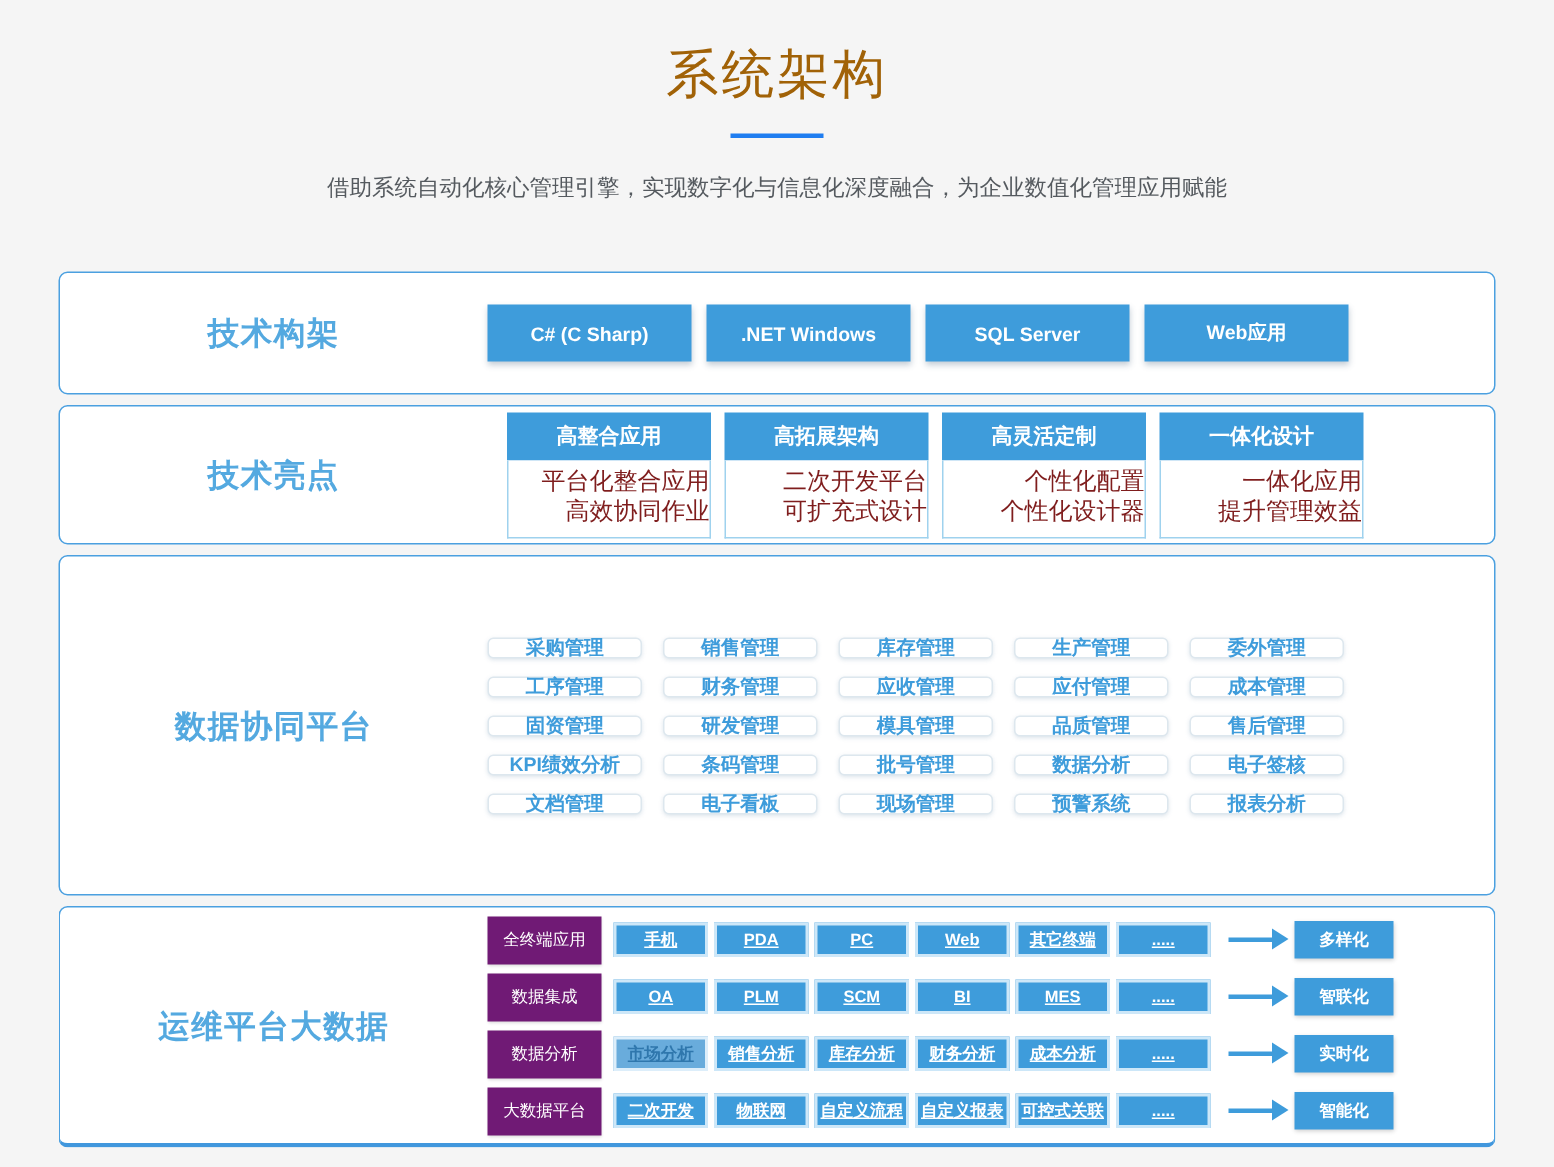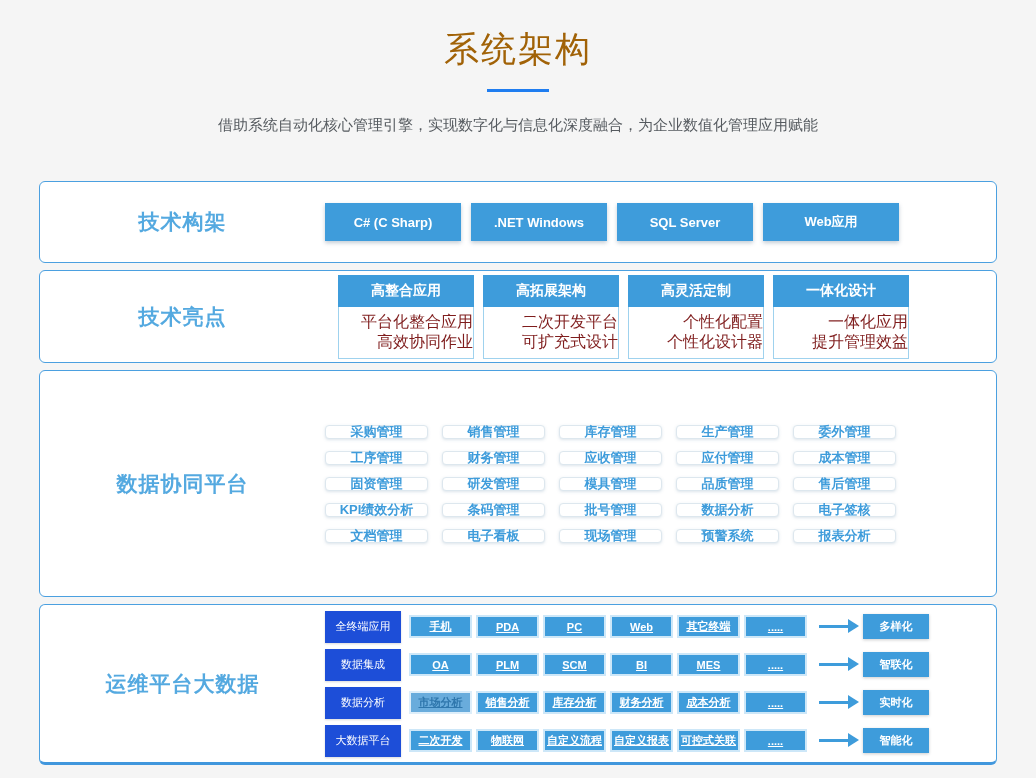"全终端应用" .category-tag { background: #1d4ed8 -> #701a75 }
